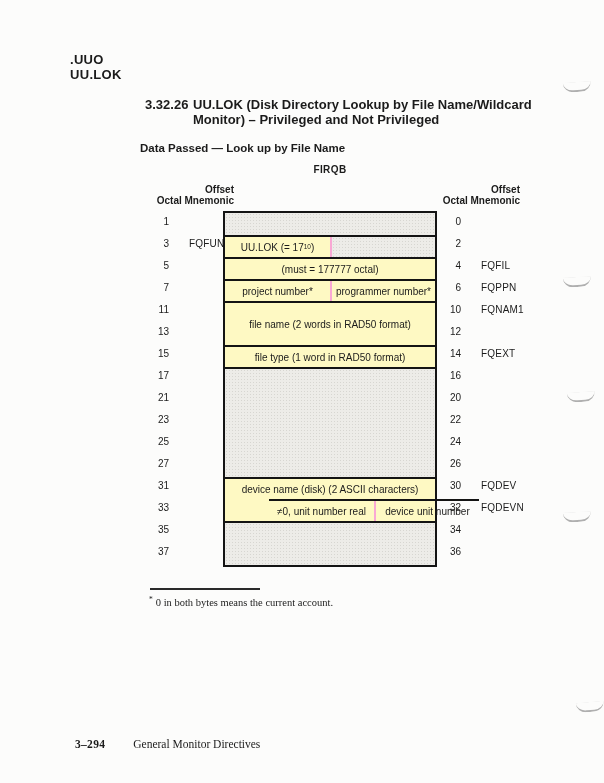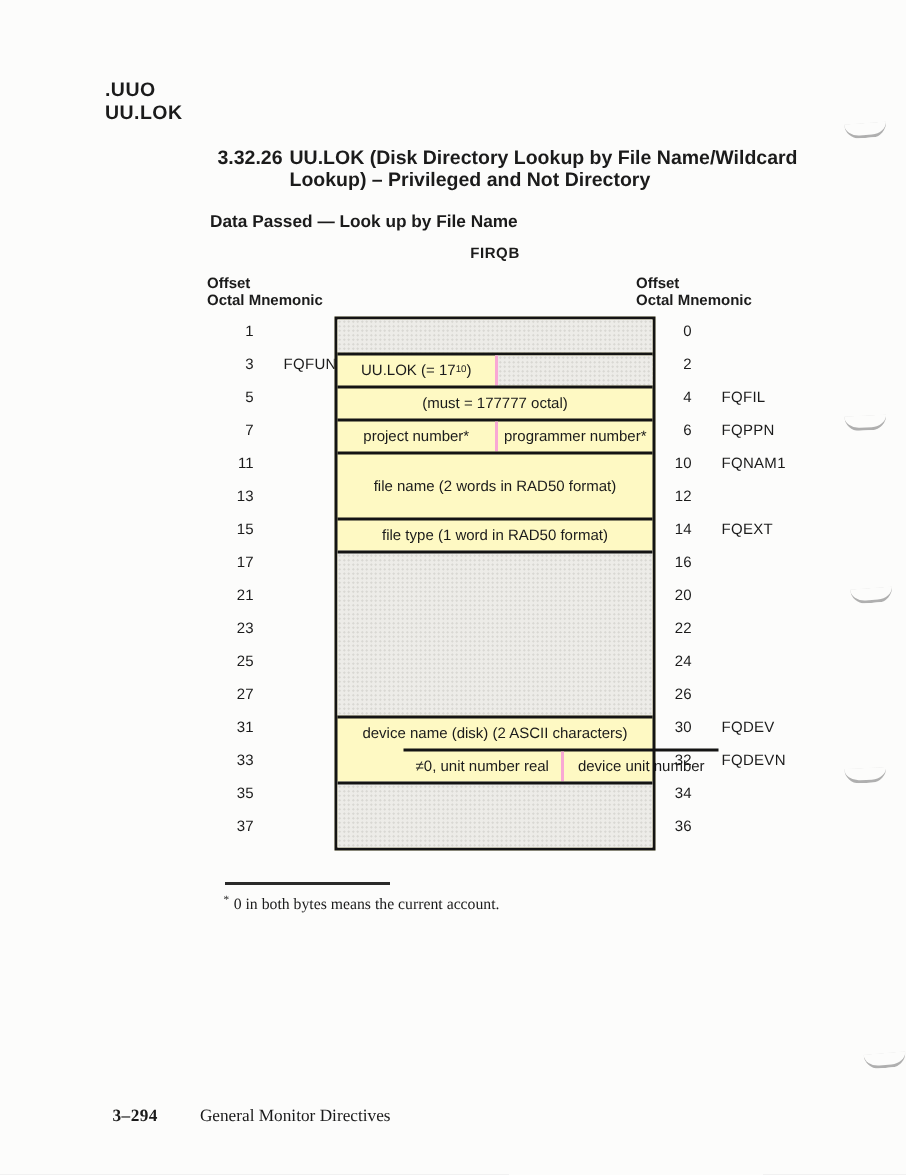"Lookup) – Privileged and Not" div { text: Lookup) – Privileged and Not Directory -> Monitor) – Privileged and Not Privileged }
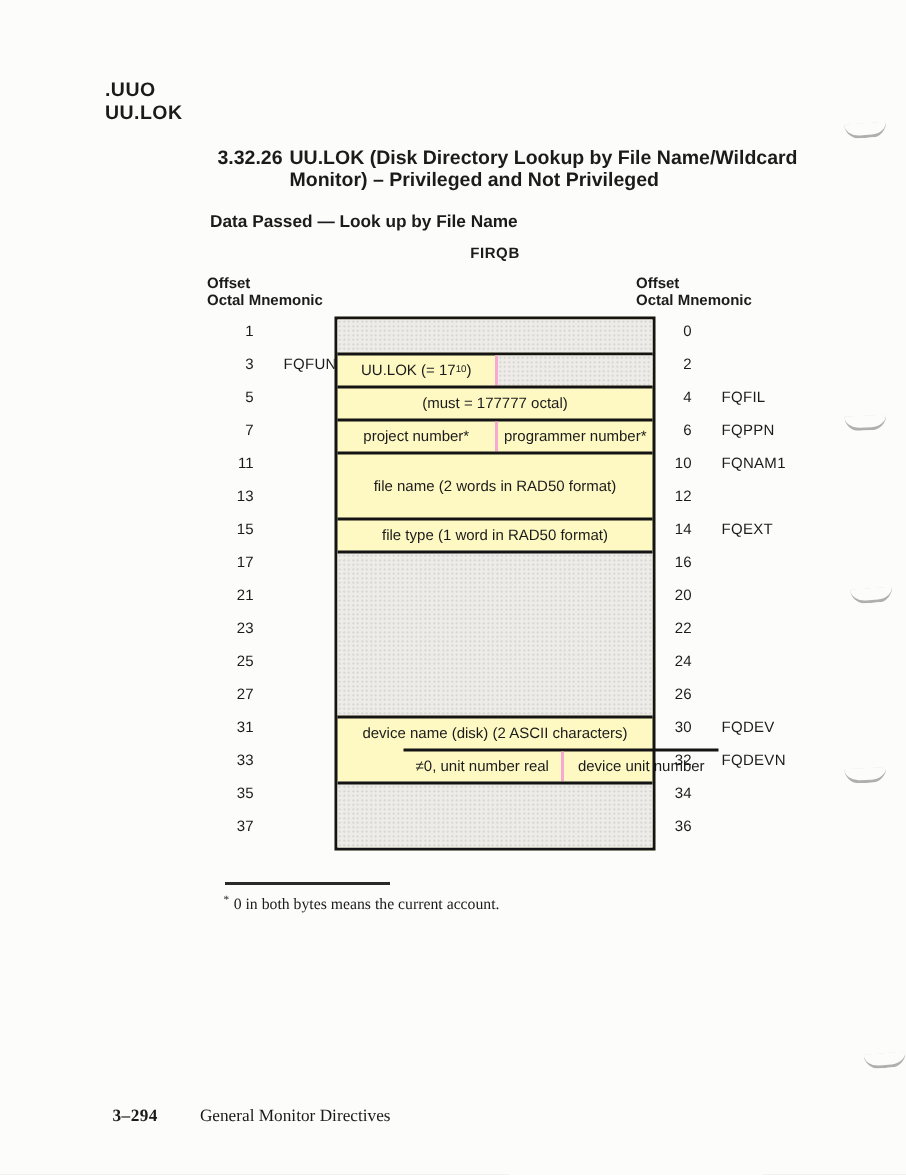"Offset" .col-header { text-align: left -> right }
